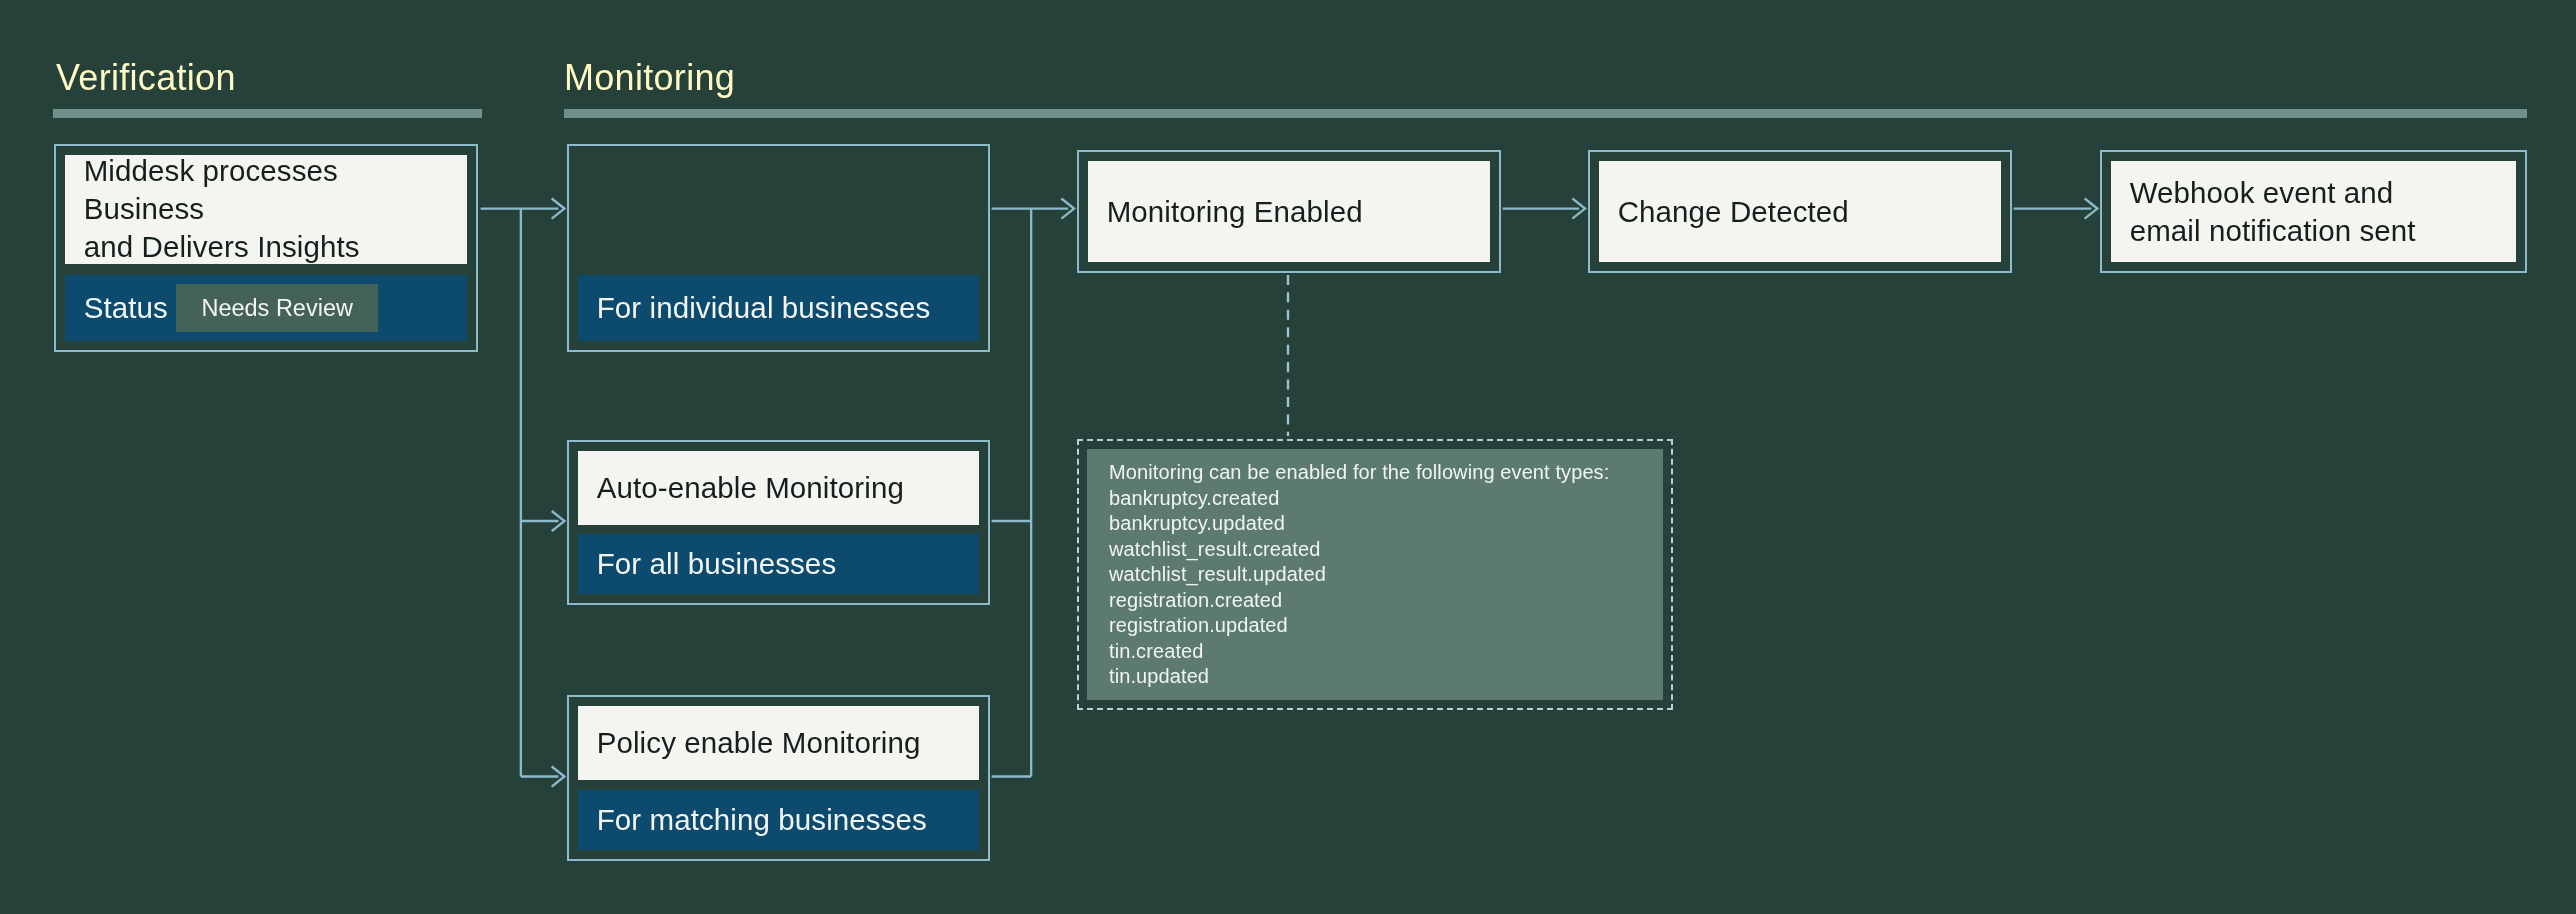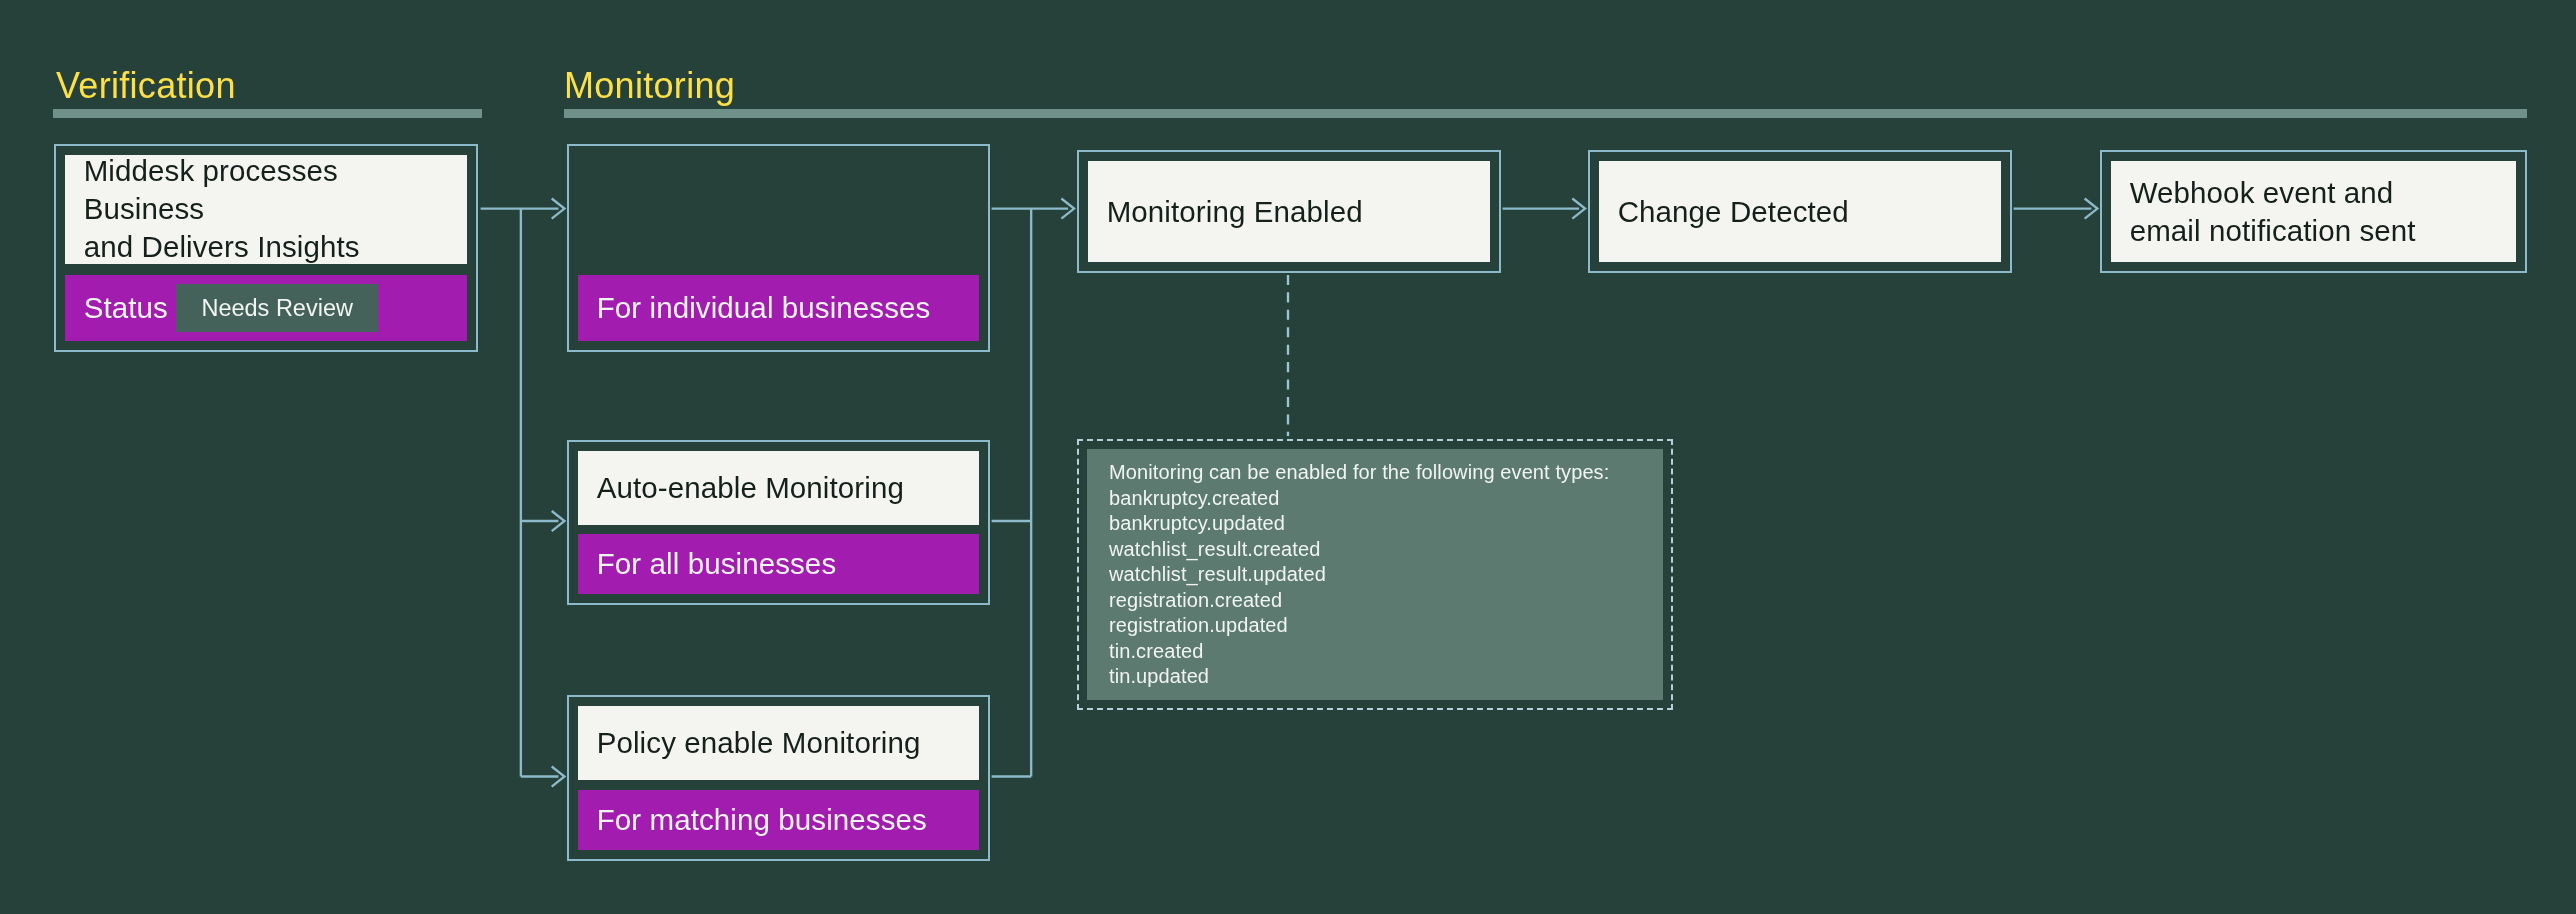"Verification" .section-title { color: #fde047 -> #fef9c3; top: 66px -> 58px }
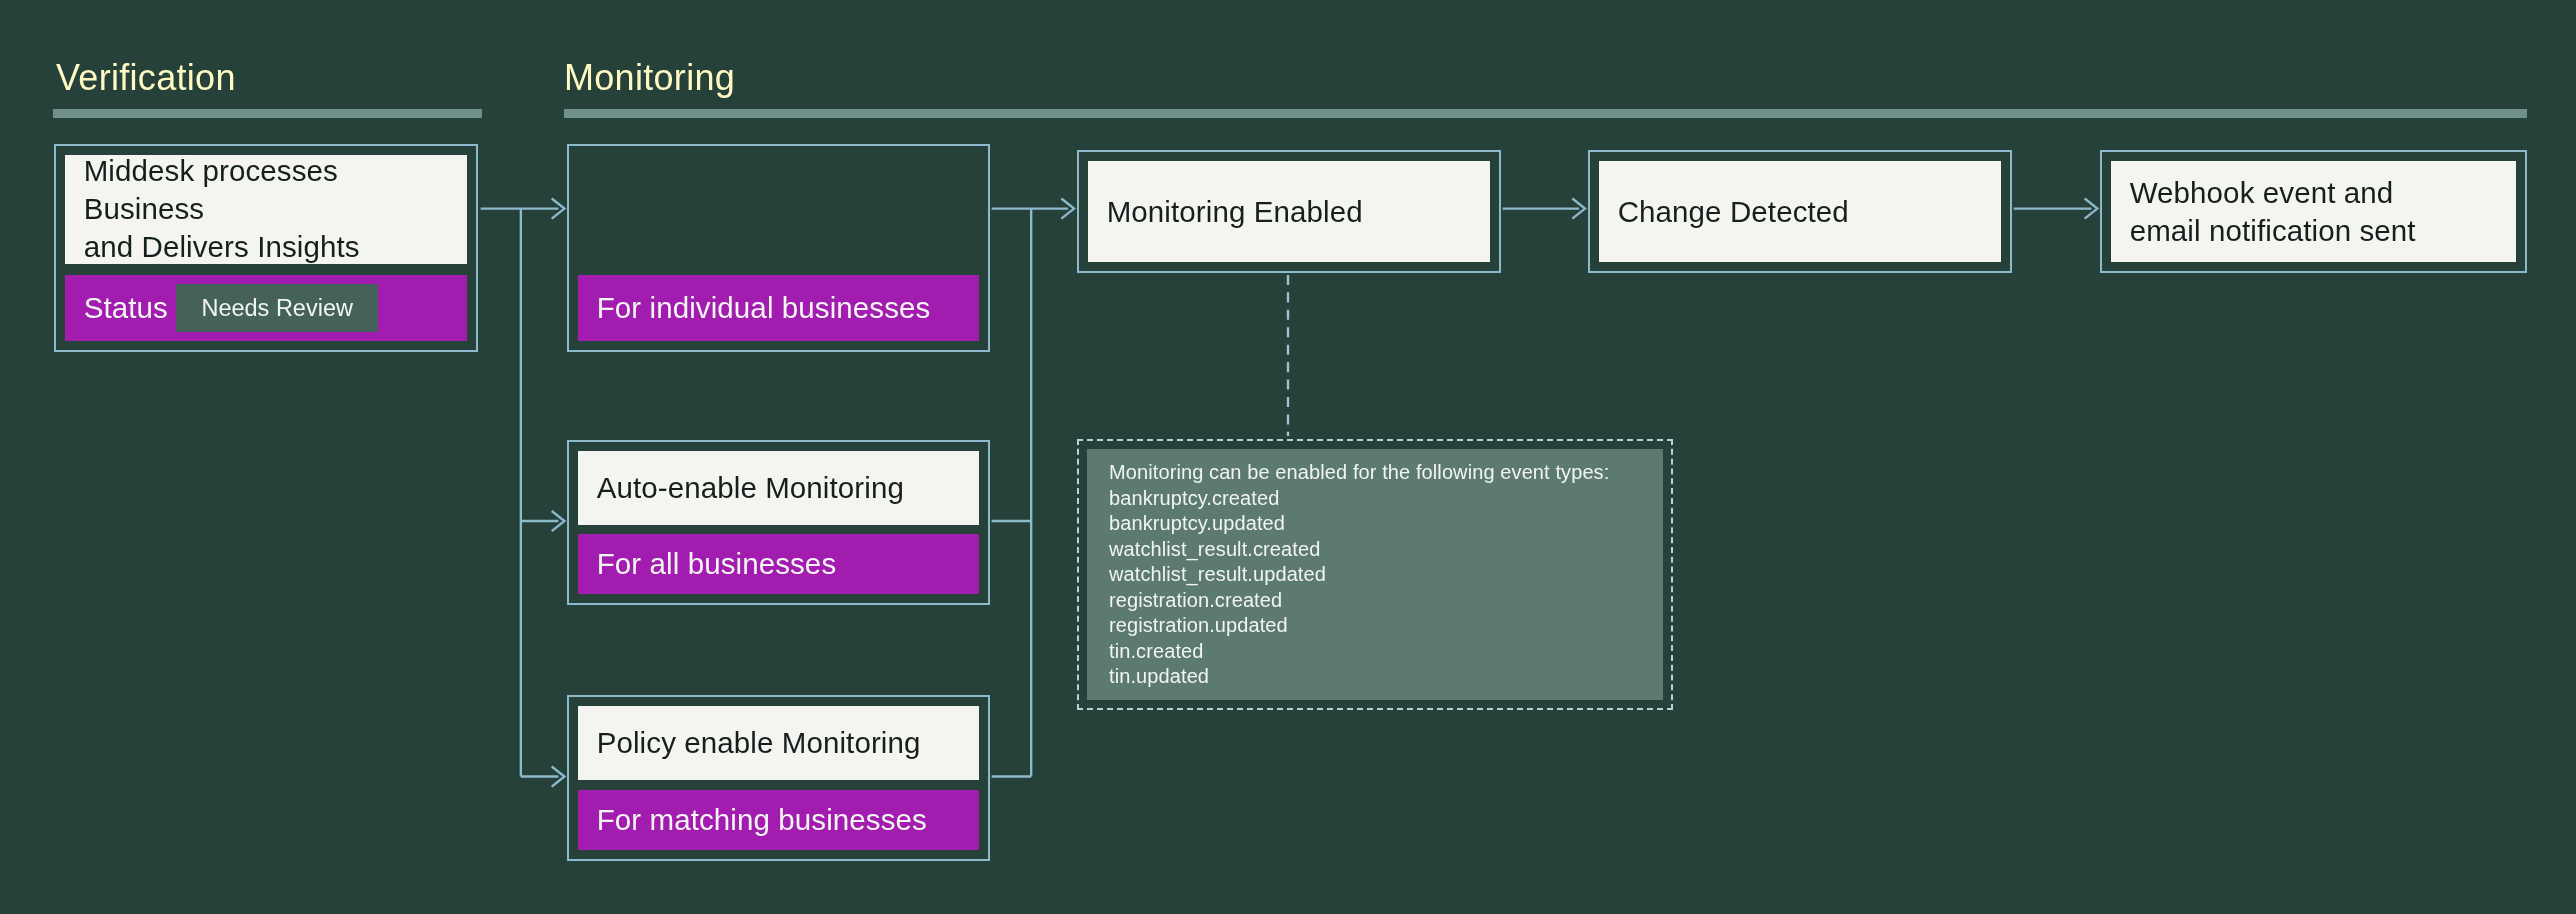"Status" .subbar { background: #a21caf -> #0c4a6e }
